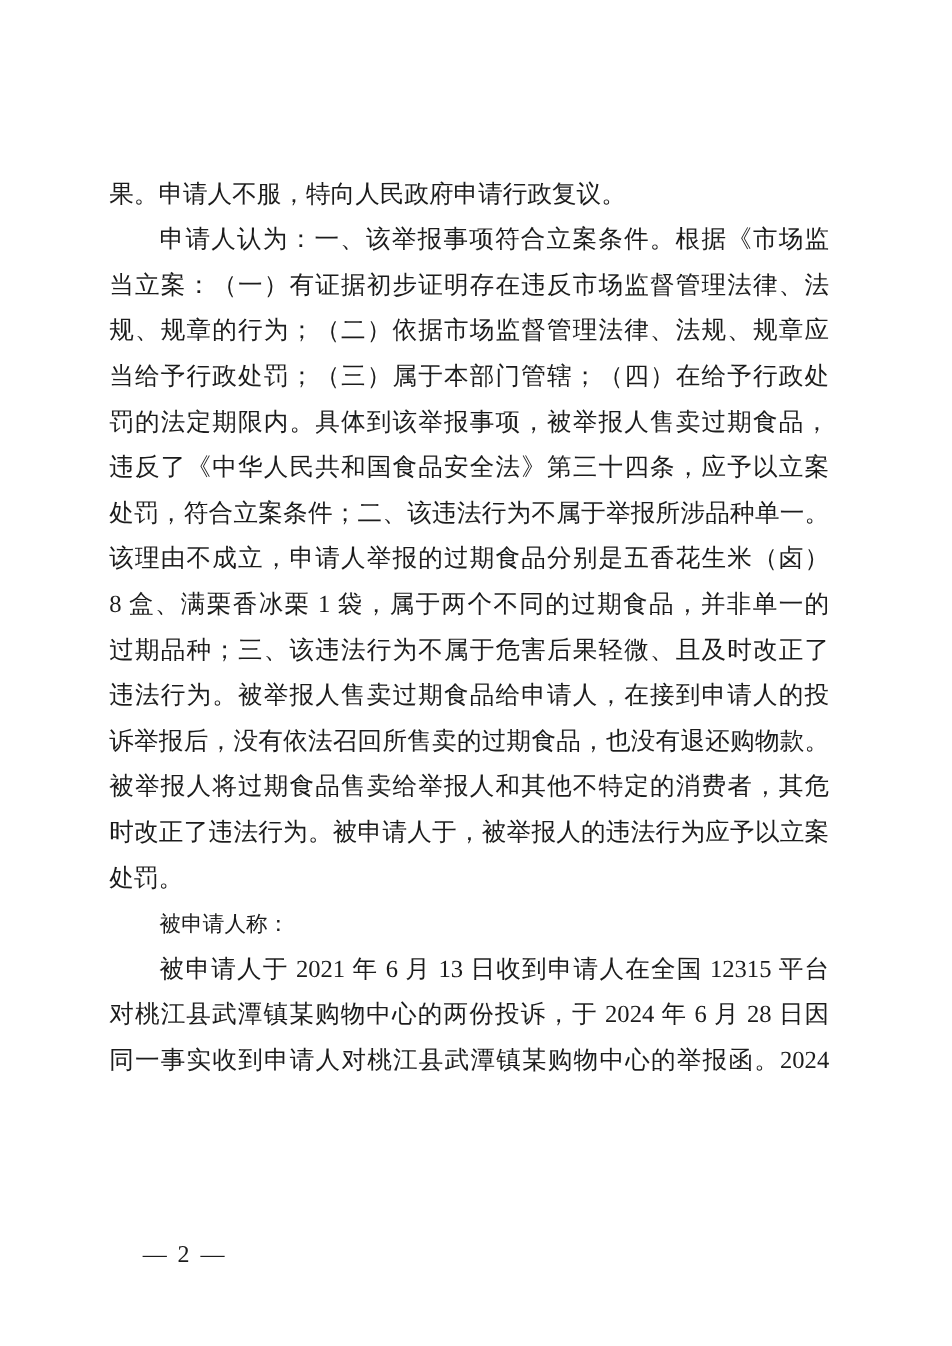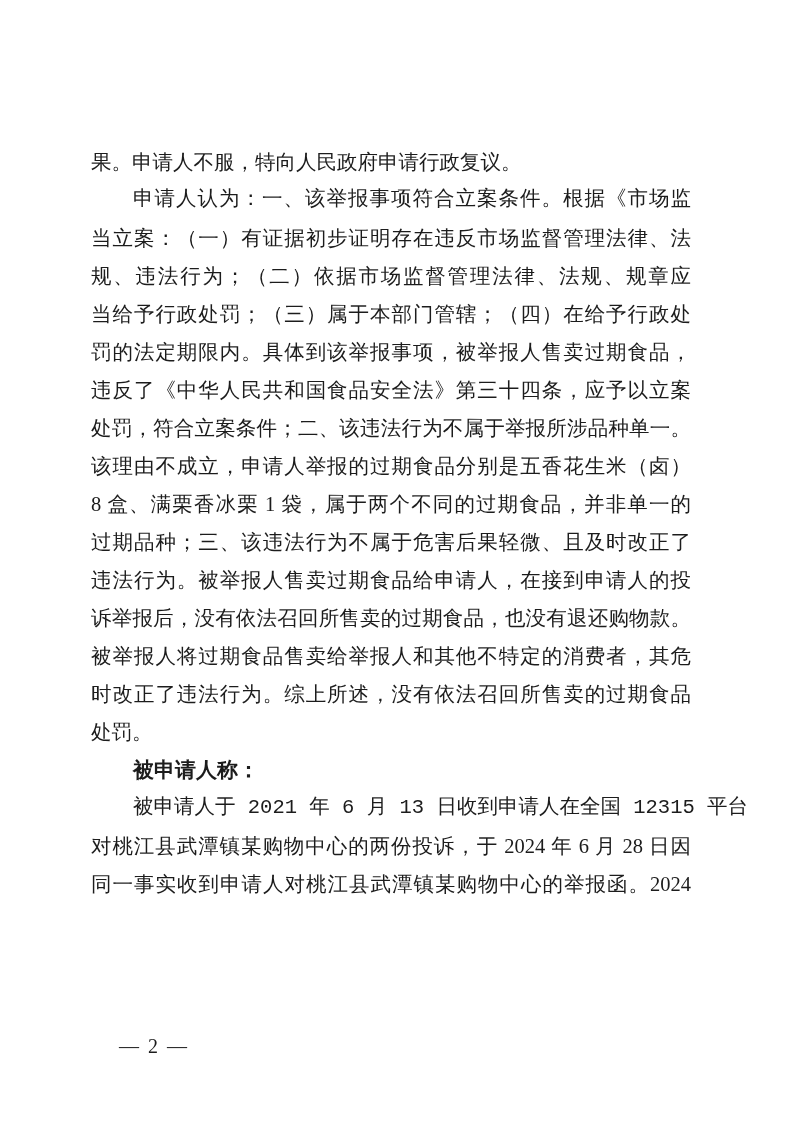"申请人认为：一、该举报事项符合立案条件。根据《市场监" .line.indent { font-family: Liberation Mono, monospace -> none }
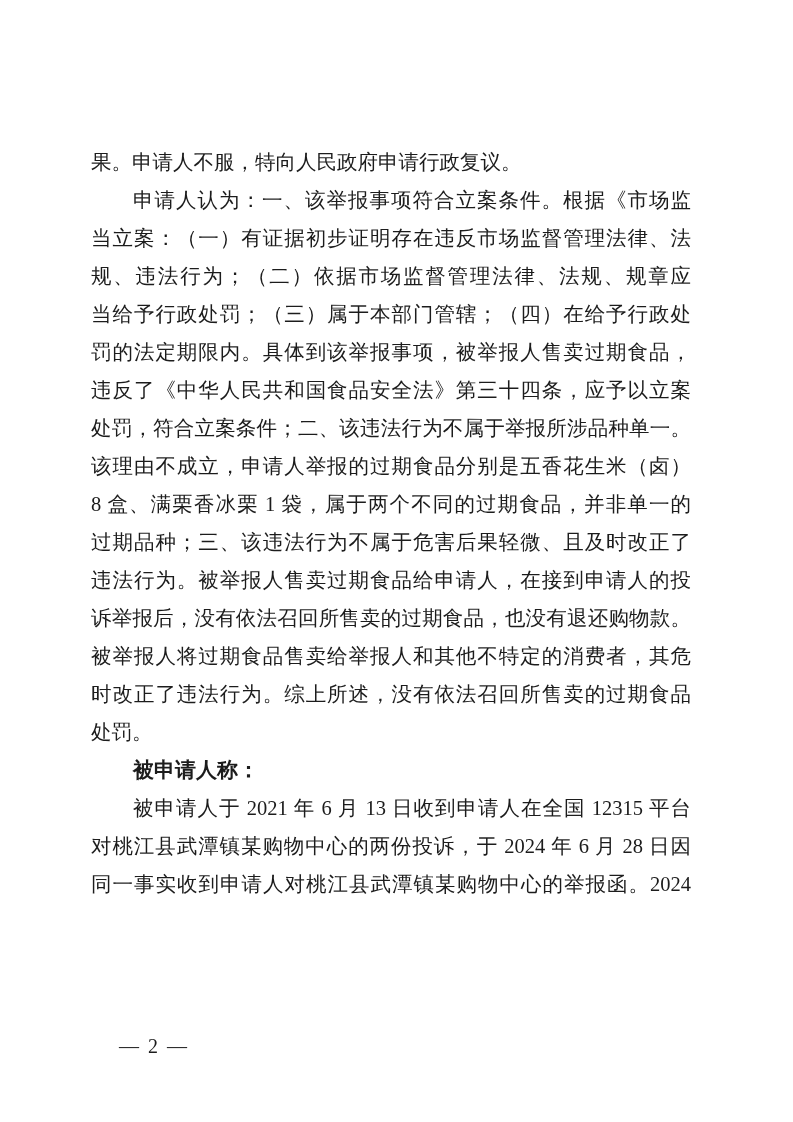"规、违法行为；（二）依据市场监督管理法律、法规、规章应" div.line { text: 违法 -> 规章的 }
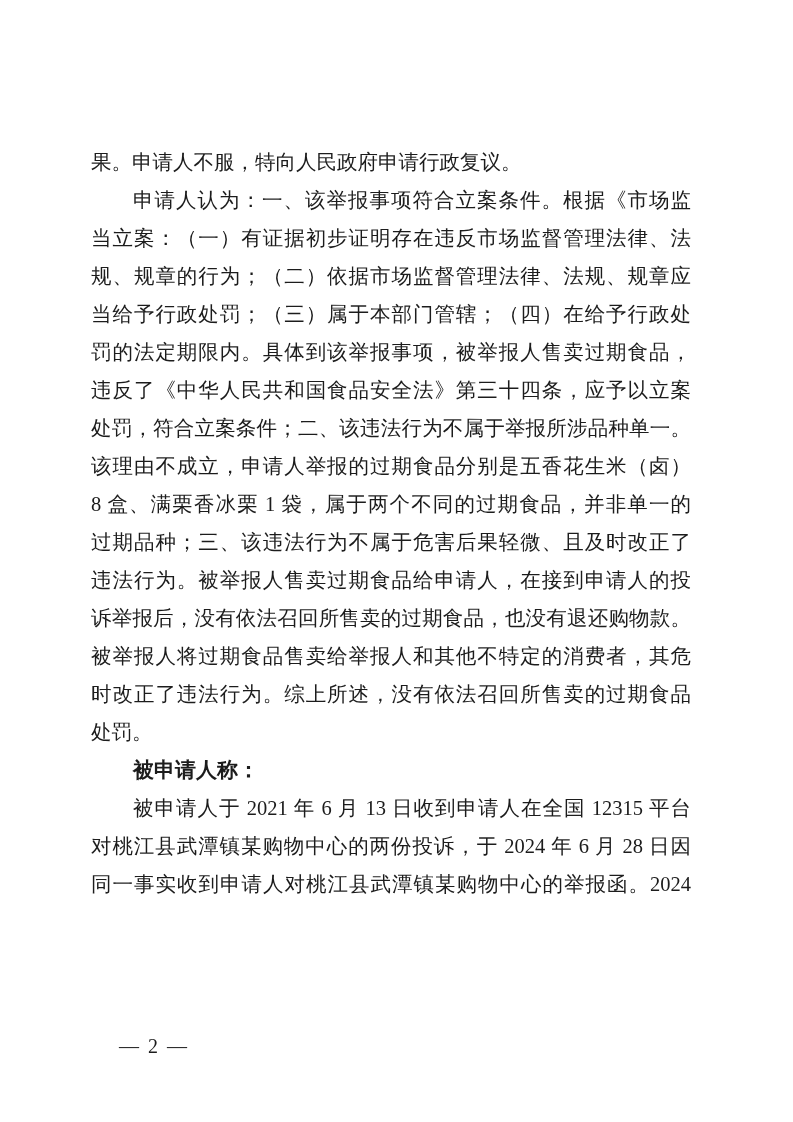"时改正了违法行为。综上所述，没有依法召回所售卖的过期食品" div.line { text: 综上所述，没有依法召回所售卖的过期食品 -> 被申请人于，被举报人的违法行为应予以立案 }
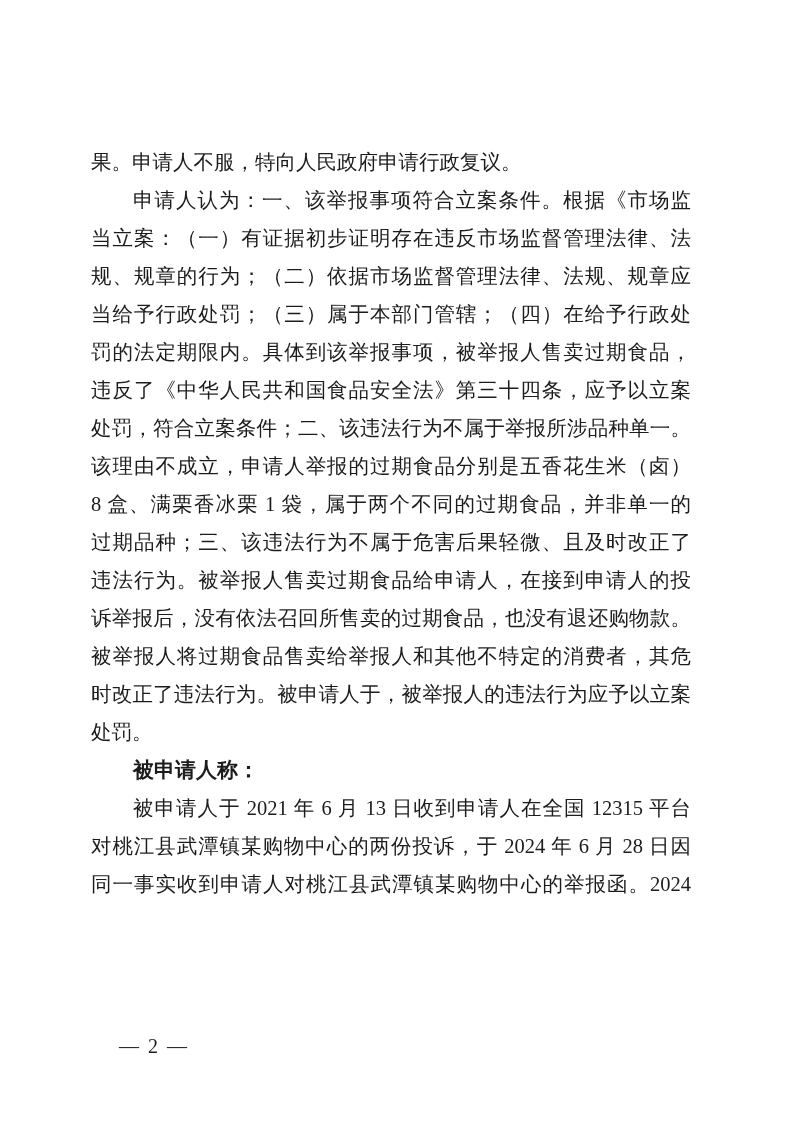"被申请人称：" .line.bold { font-size: 21px -> 18px; font-weight: bold -> normal }
